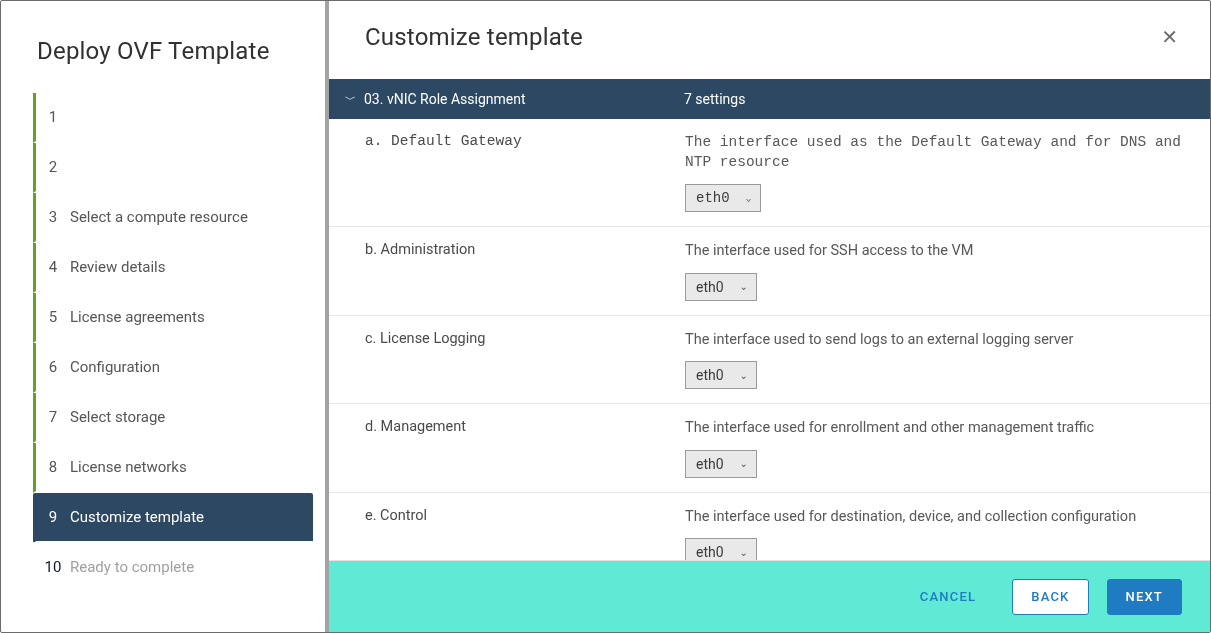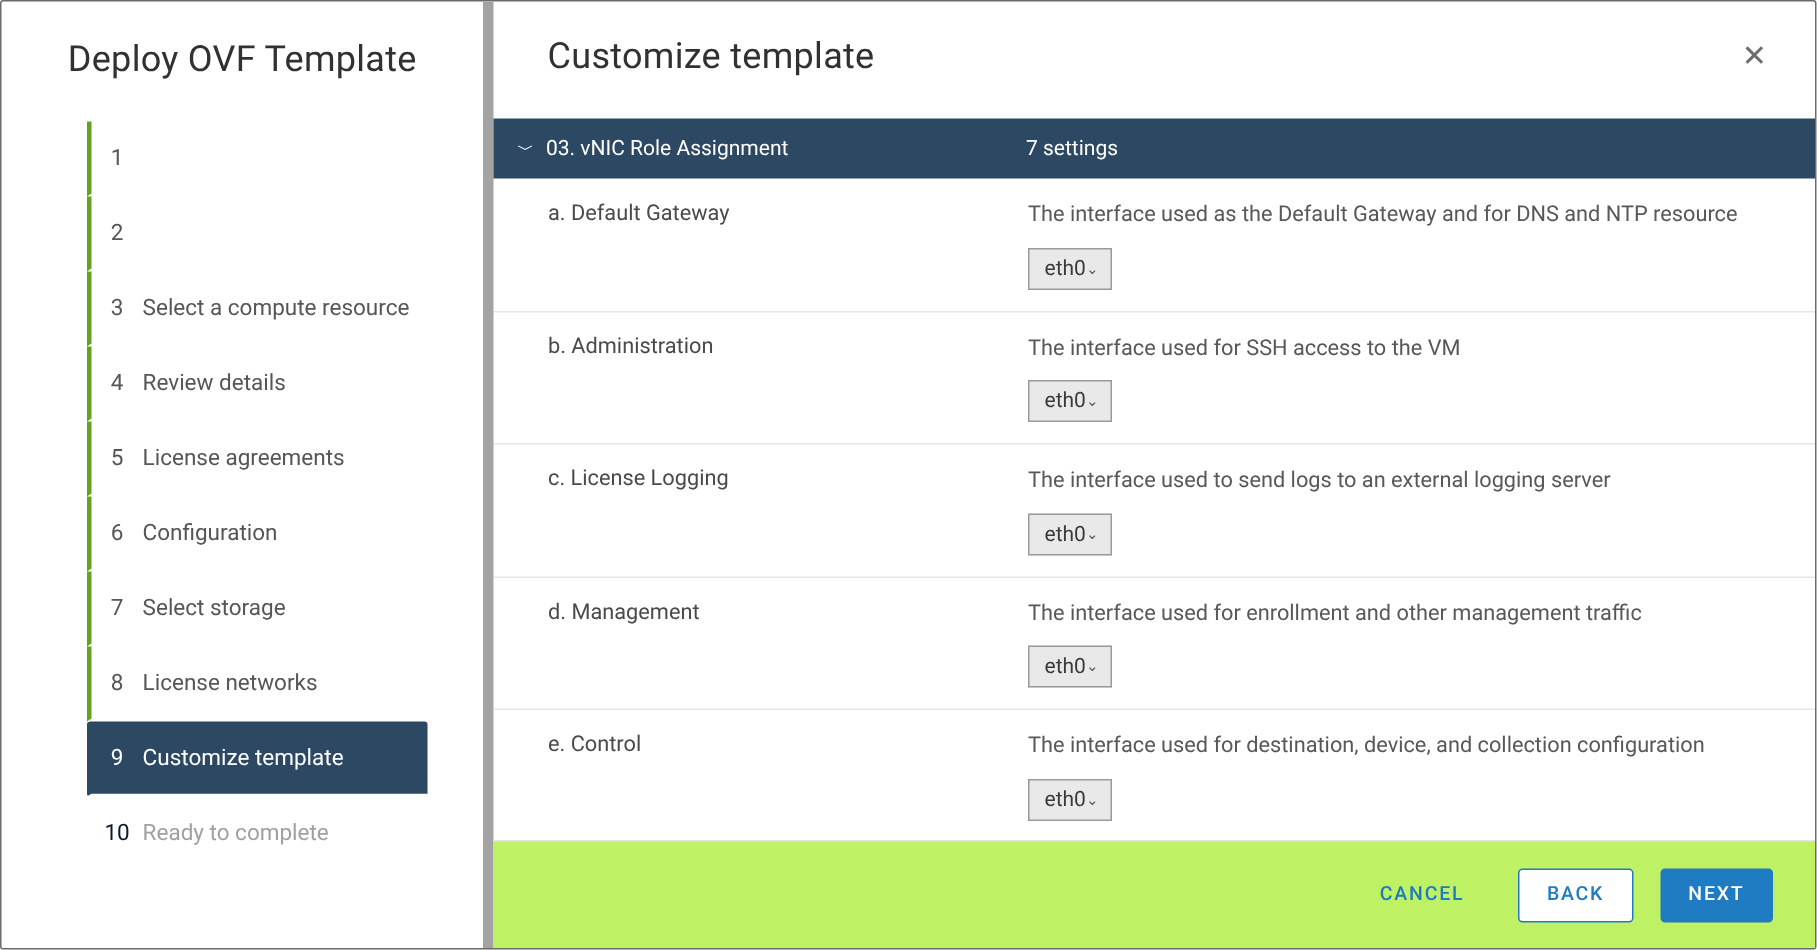"Deploy OVF Template" .sidebar { align-items: center -> none; border-right: 7px solid #a3a3a3 -> 4px solid #a3a3a3; padding: 0 -> 12px }
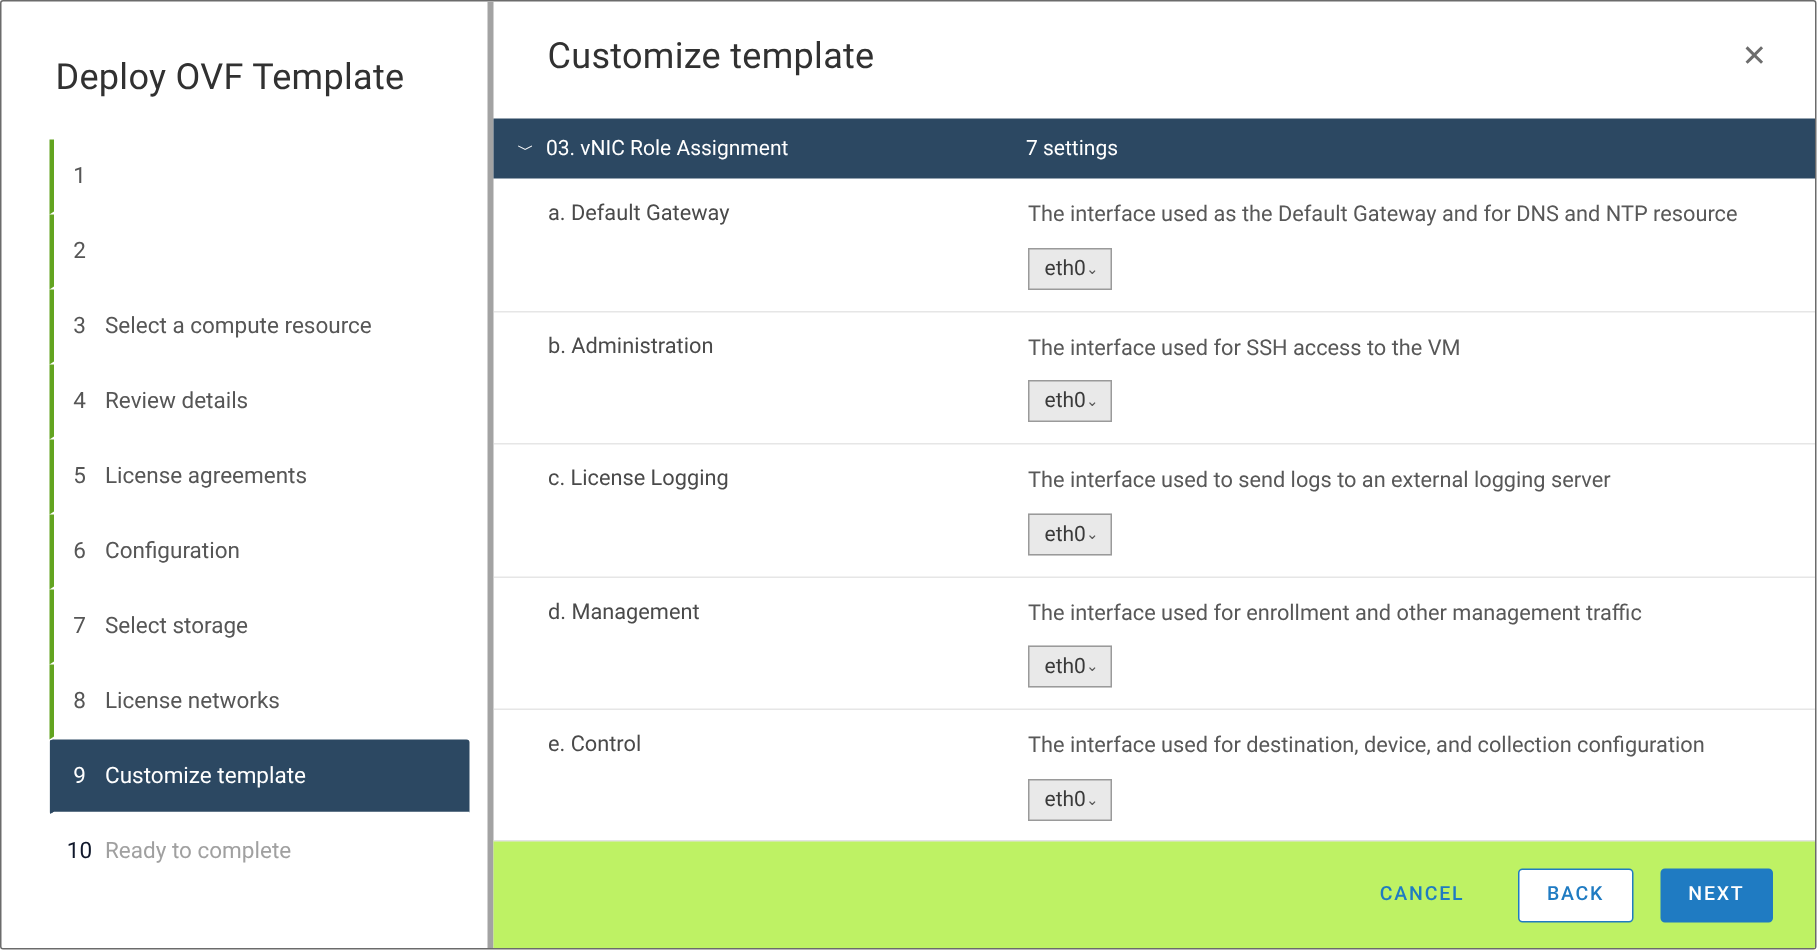"a. Default Gateway" .setting-row:first-child { font-family: none -> Liberation Mono, monospace }
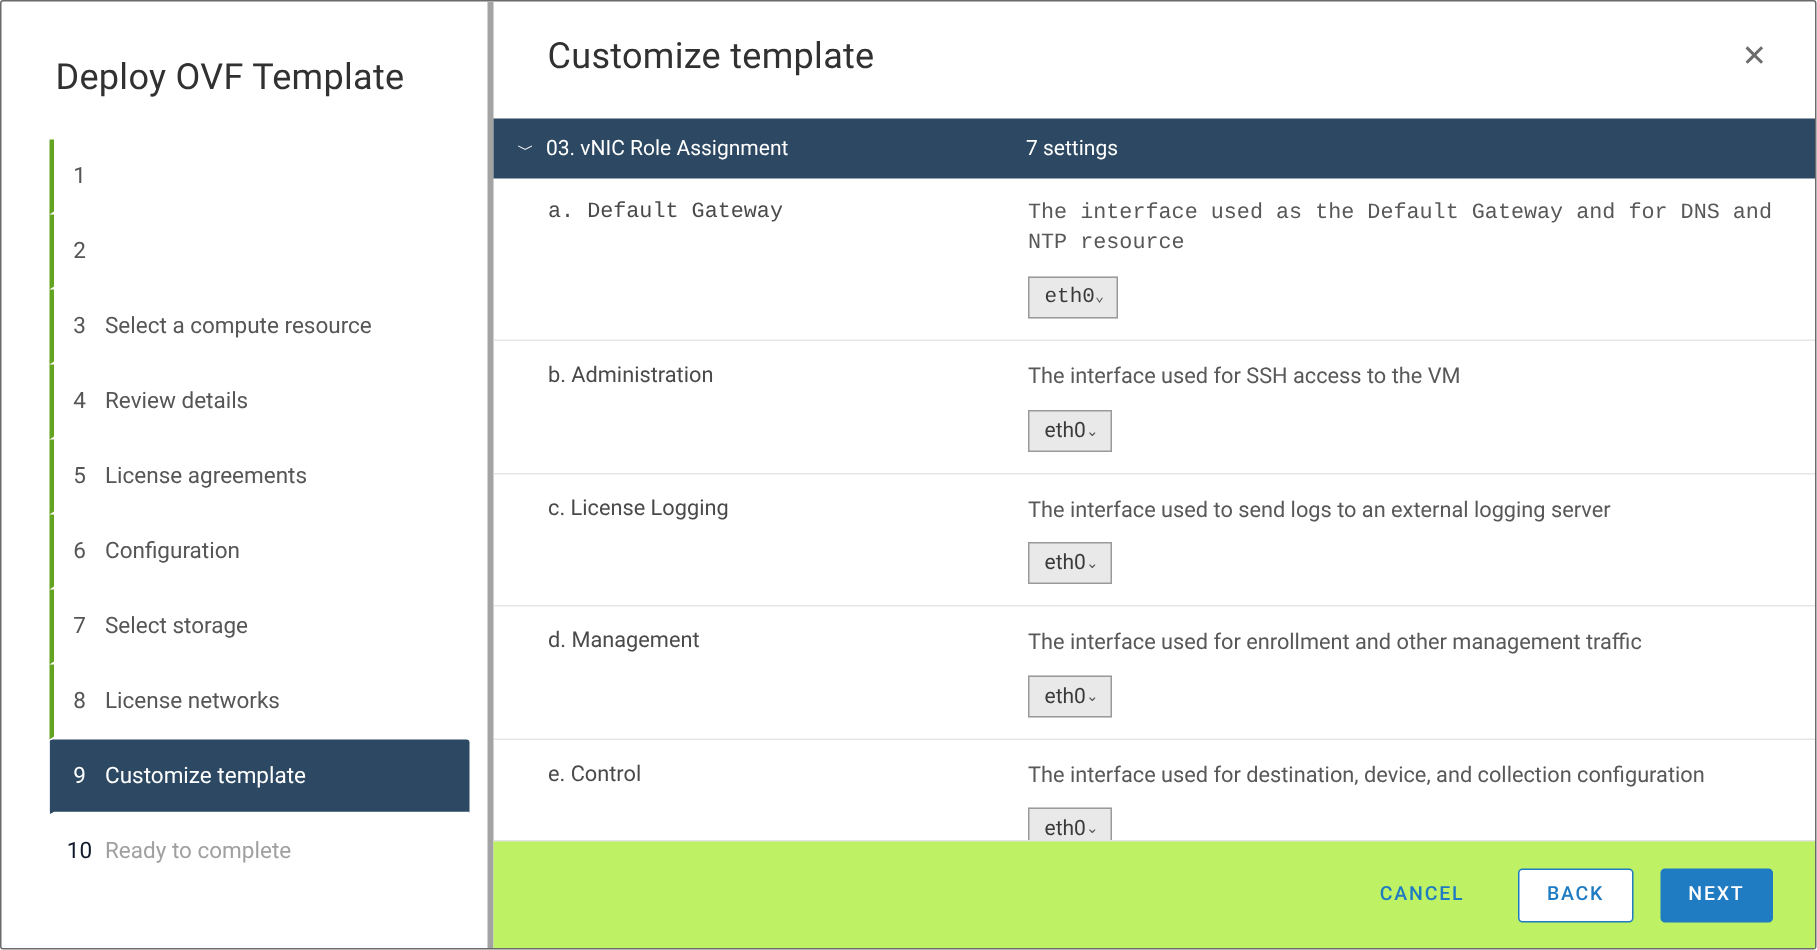"eth0" .select-wrap .sel-text { margin-right: 0 -> 16px }
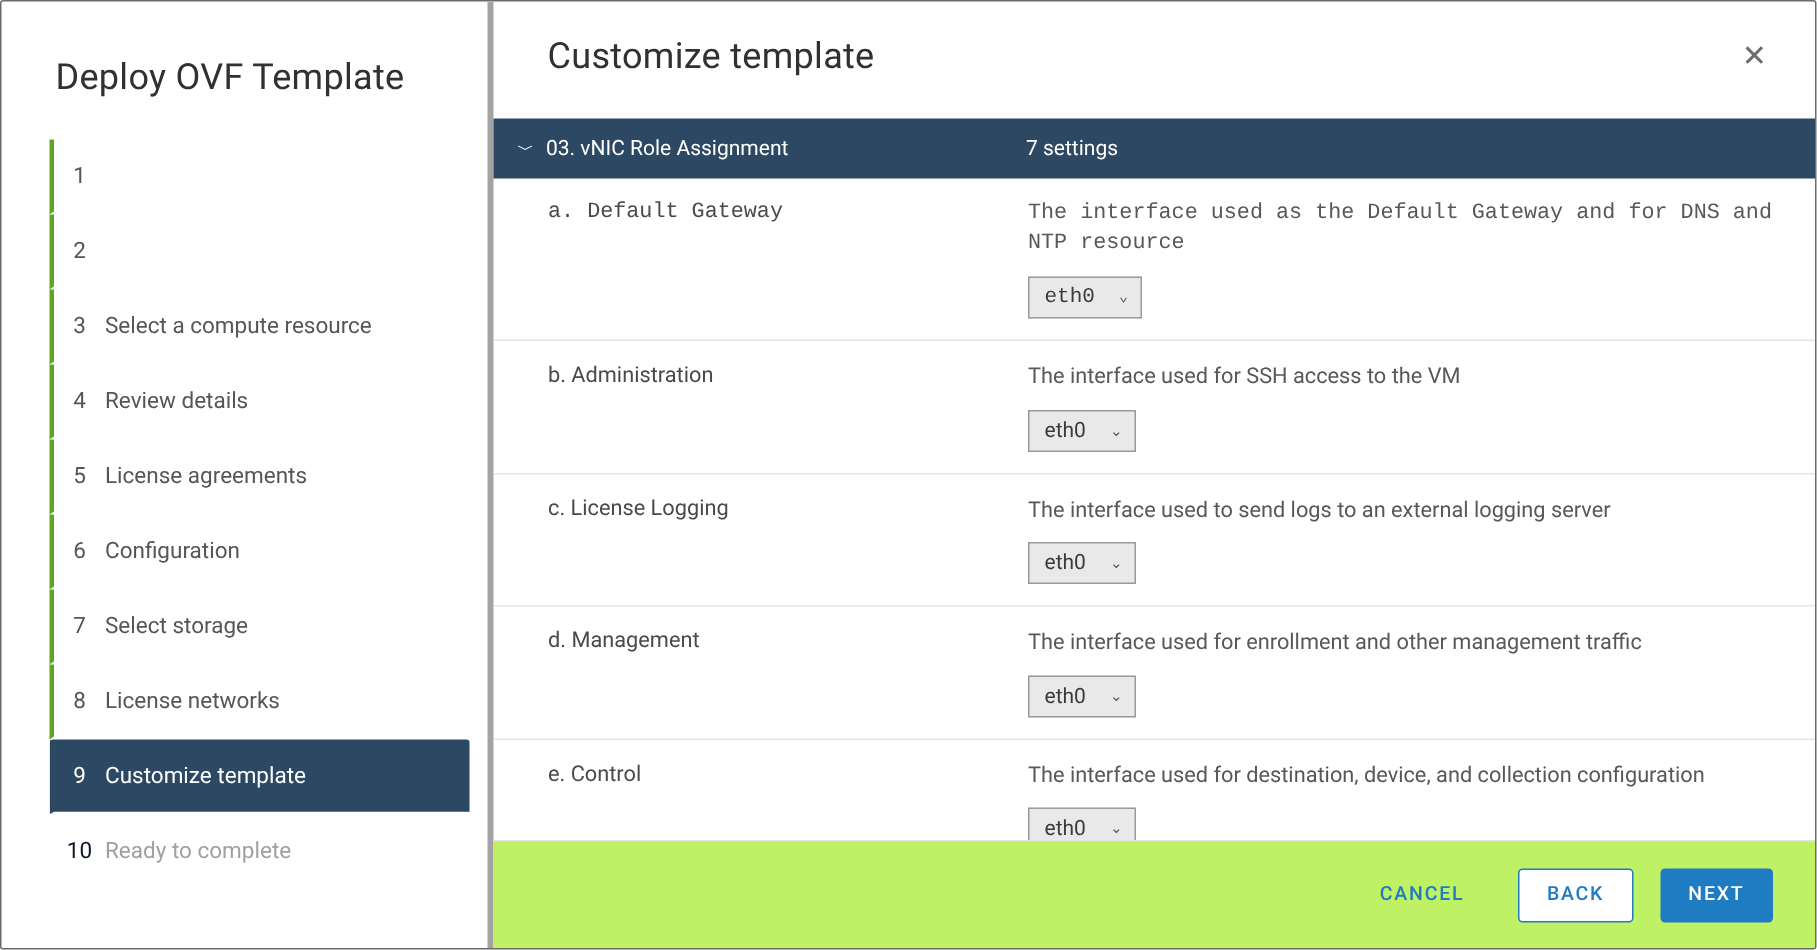"CANCEL" .footer { background: #bef264 -> #5eead4 }
